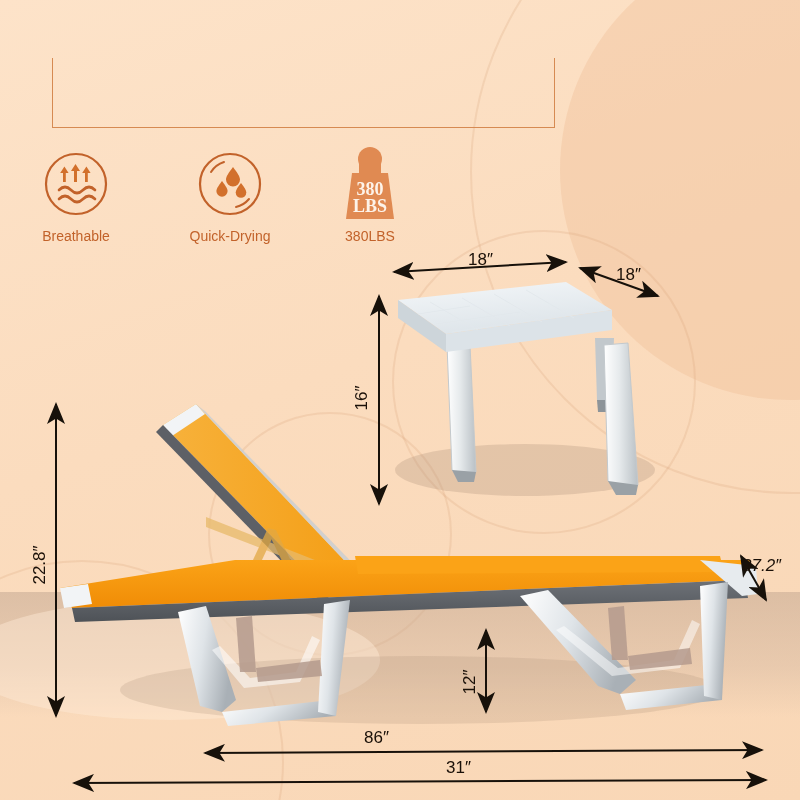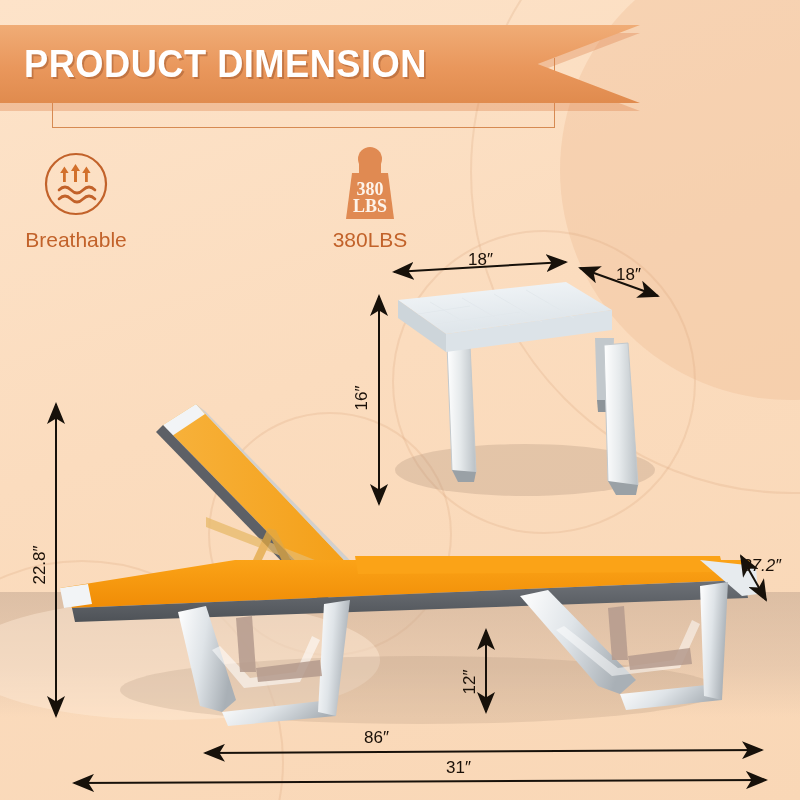"PRODUCT DIMENSION" div { html: <div> <div></div> <div></div> <div>PRODUCT DIMENSION</div> </div> -> none }
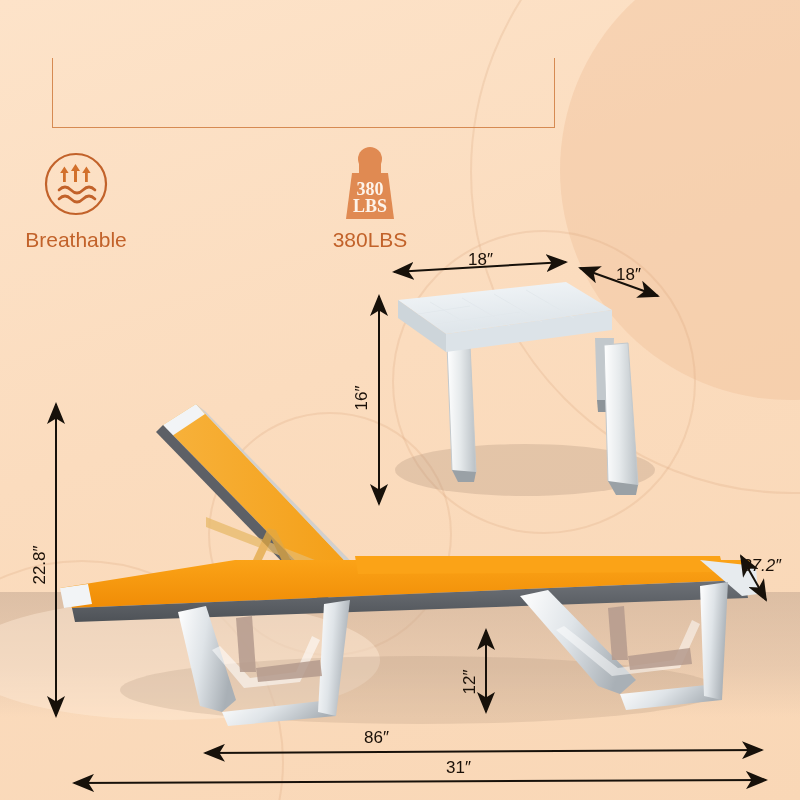"Breathable" .feature .flabel { font-size: 21px -> 14px }
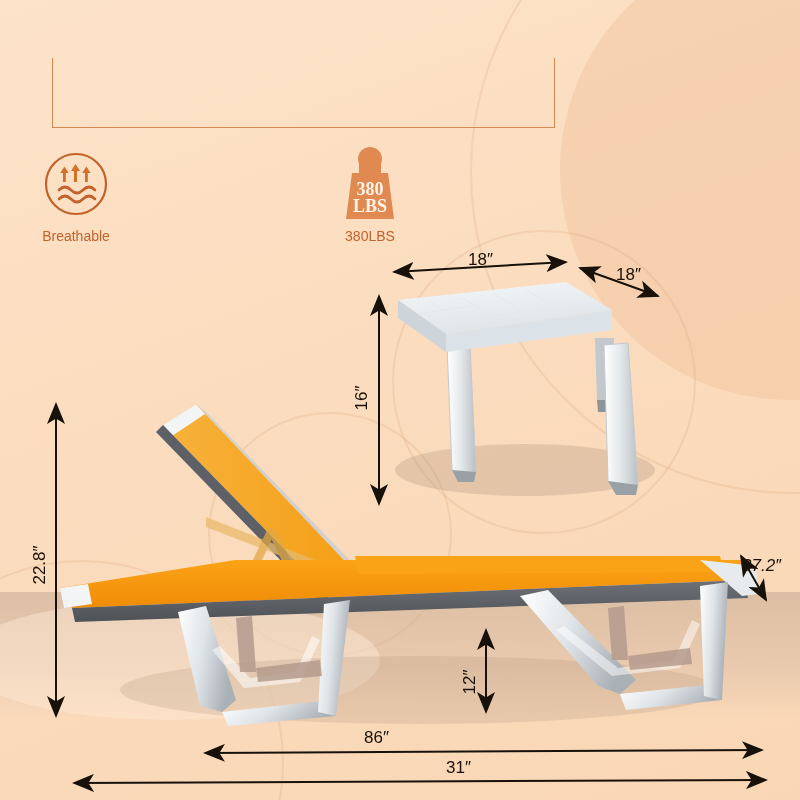"Quick-Drying" div.feature { html: none -> <div> <div> <svg> <g> <path></path> <path></path> <path></path> <path></path> </g> <g> <path></path> <path></path> </g> <g> <path></path> <path></path> <path></path> </g> </svg> </div> <div>Quick-Drying</div> </div> }
